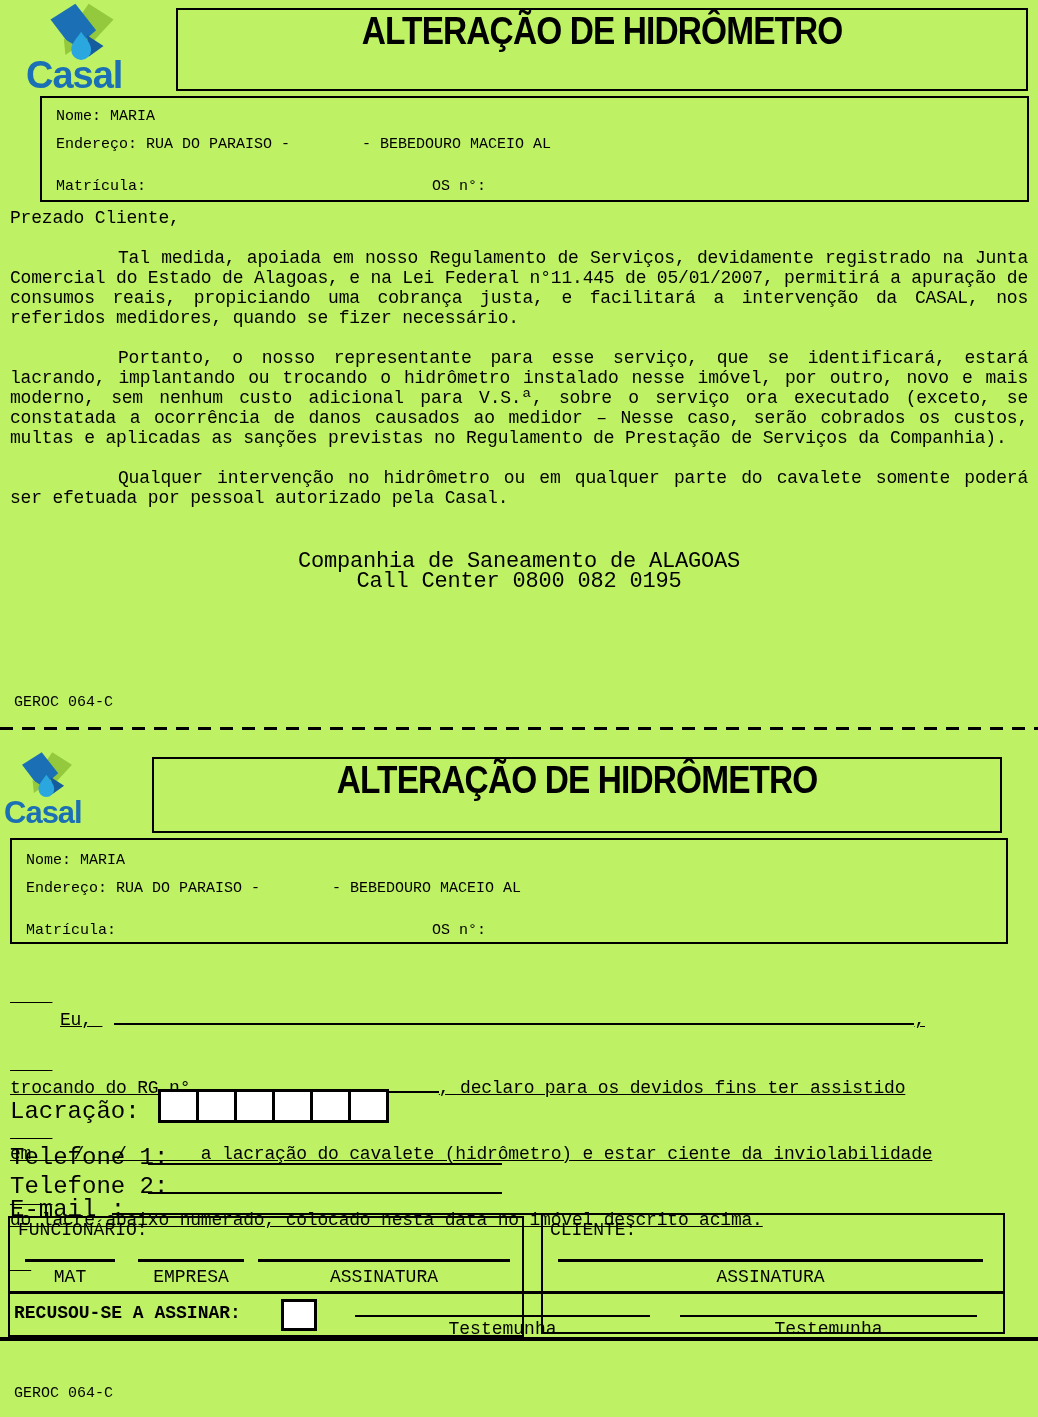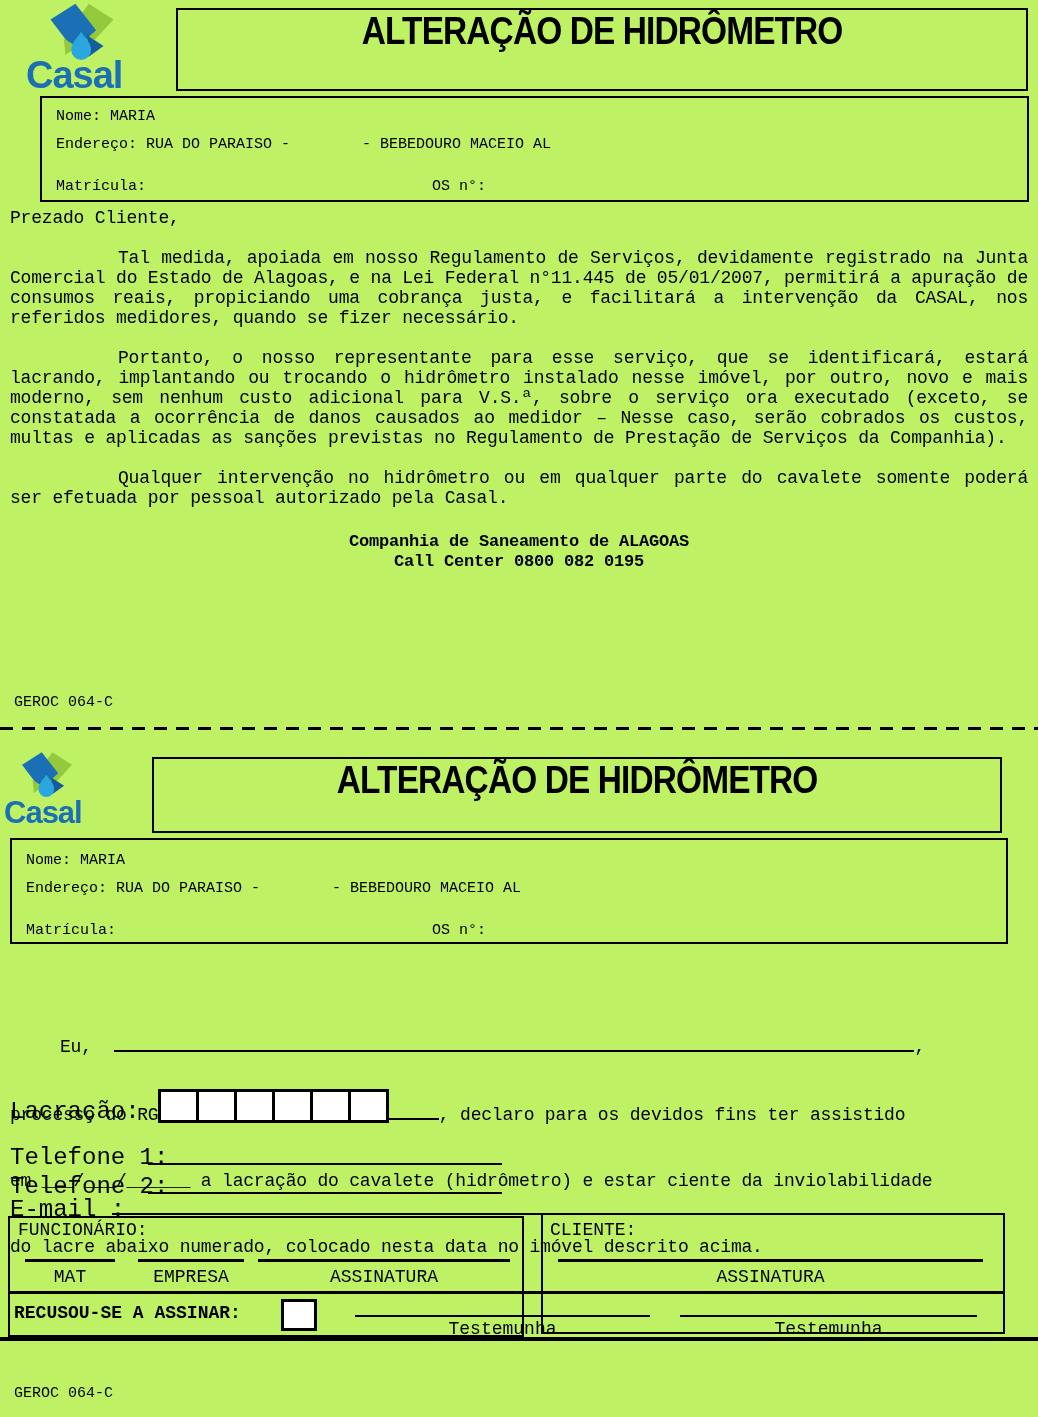"Companhia de Saneamento de ALAGOAS" .company { font-size: 17px -> 22px; font-weight: bold -> normal; margin-top: 24px -> 44px }
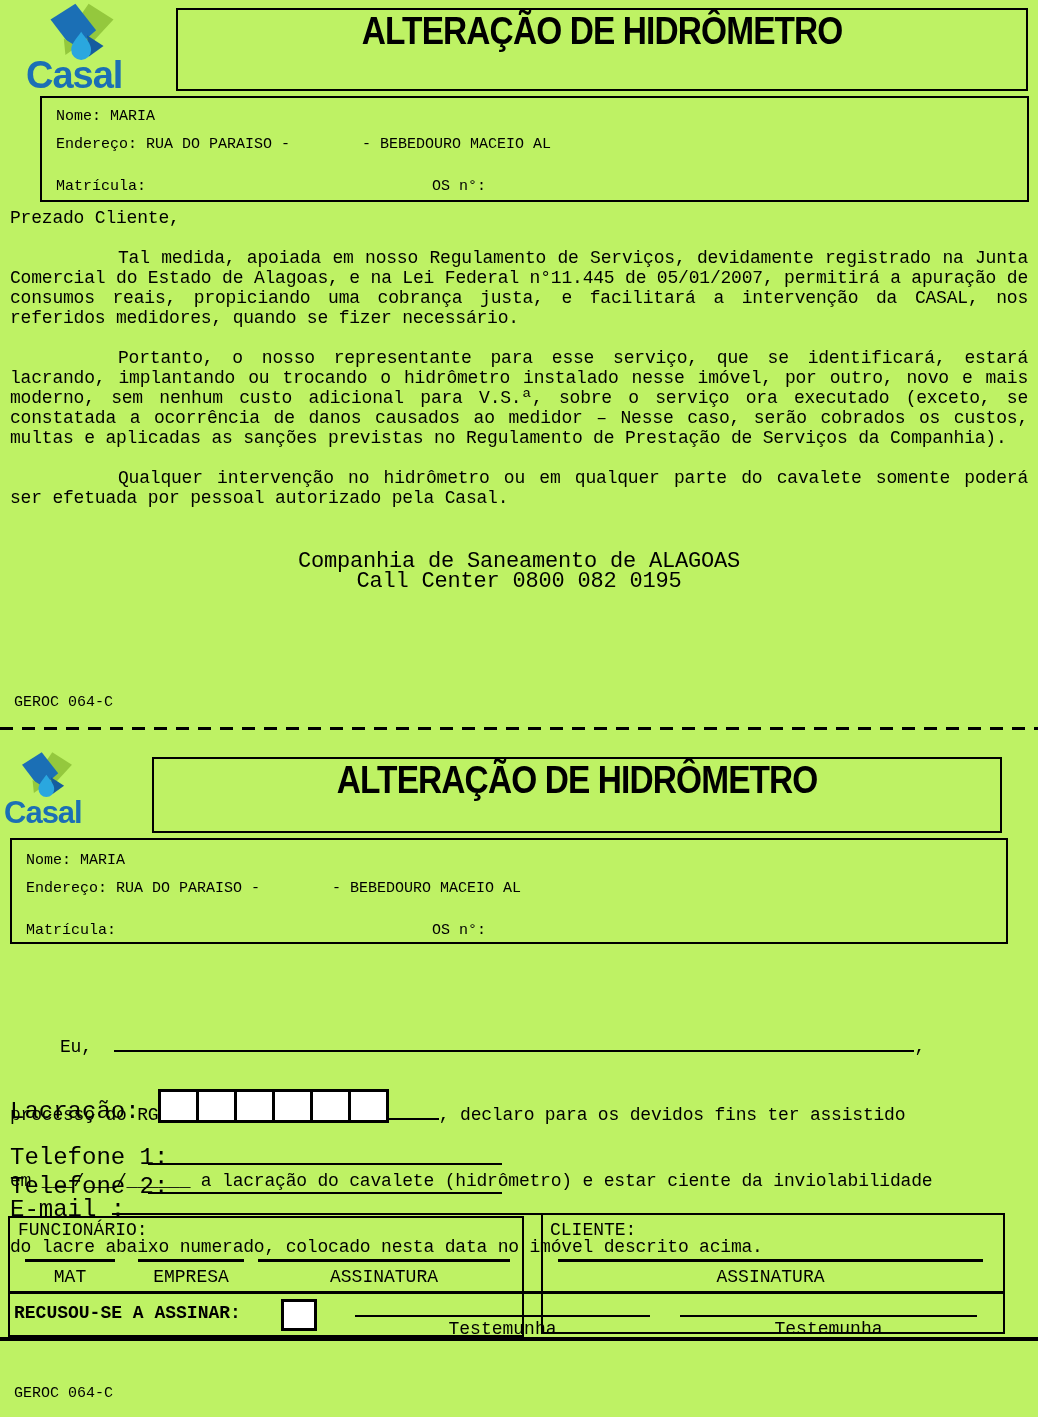"Eu, ," div.abs { text-decoration: none -> underline; top: 990px -> 963px }
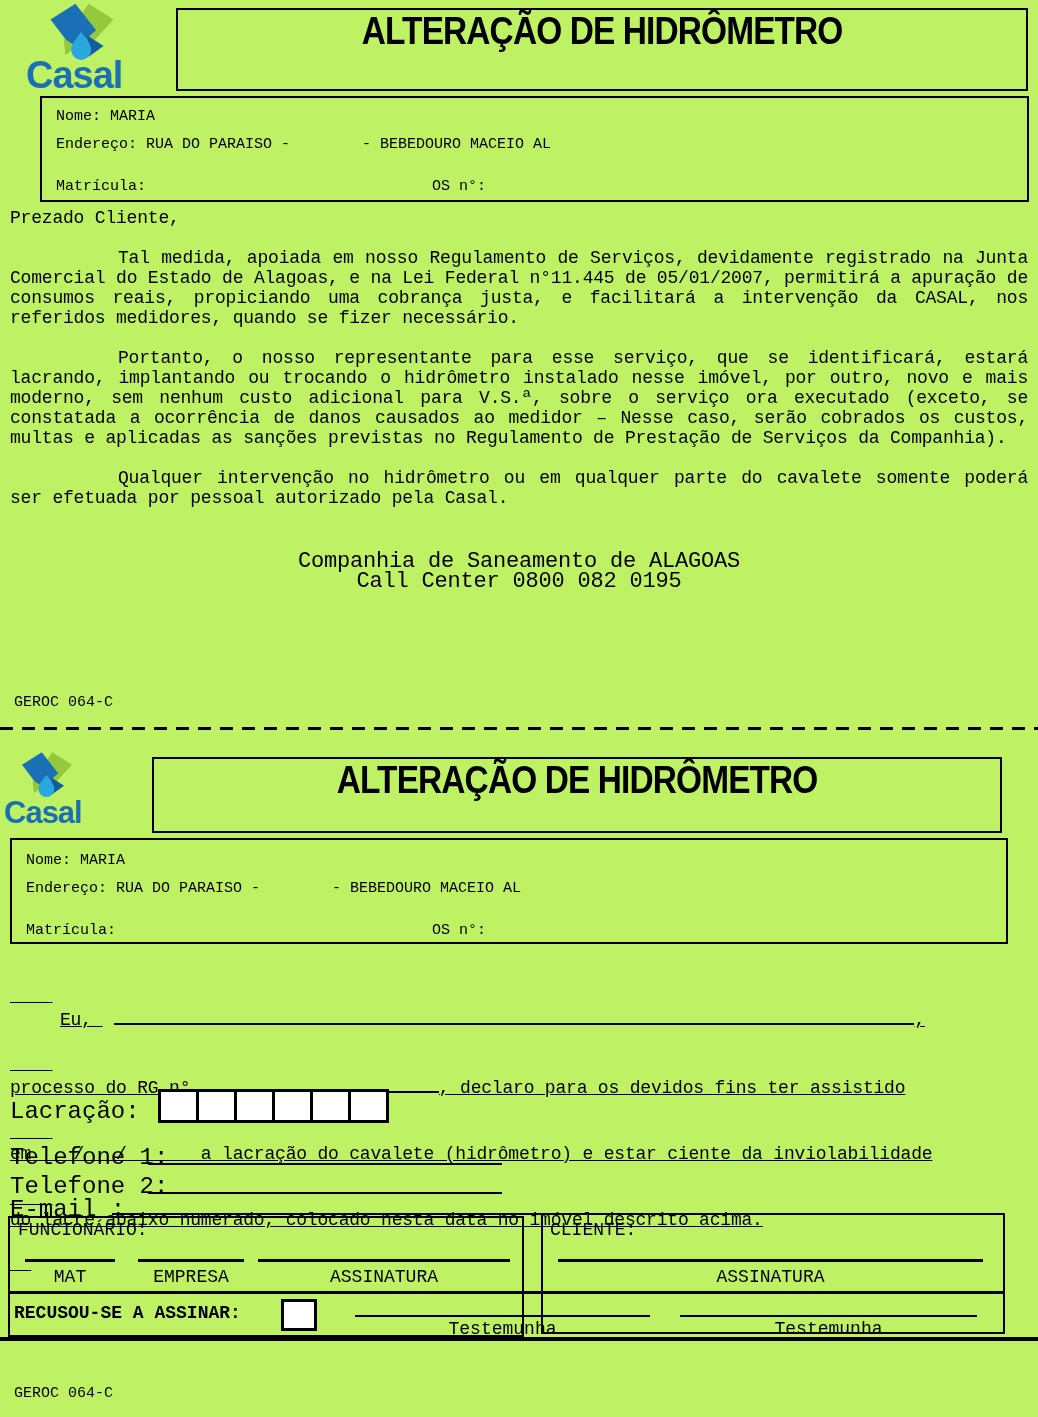"processo do RG n°" span { text: processo -> trocando }
